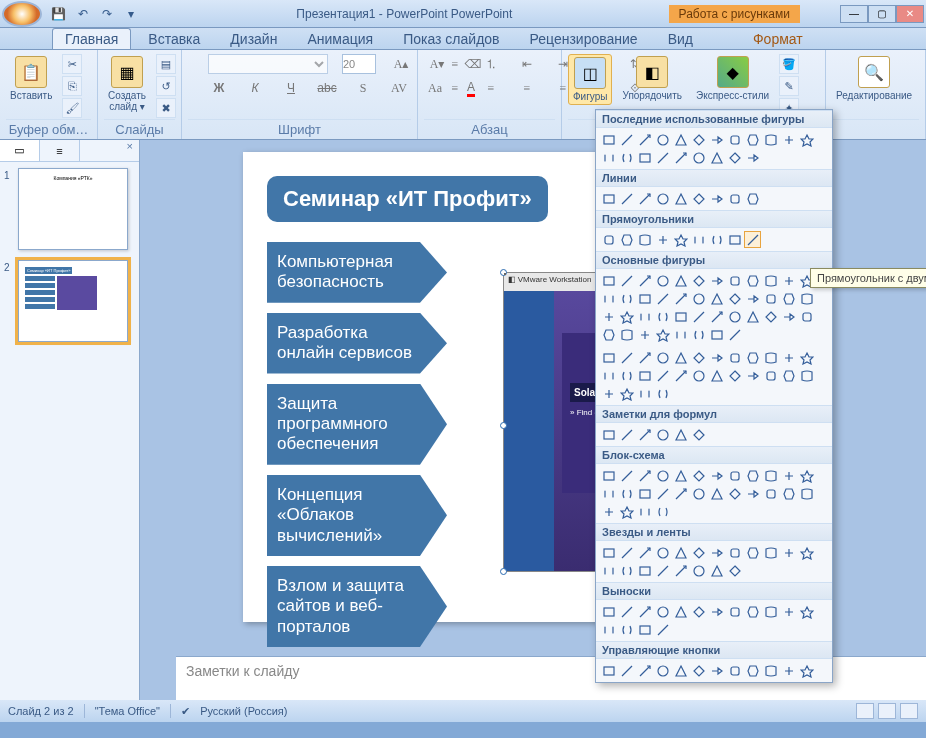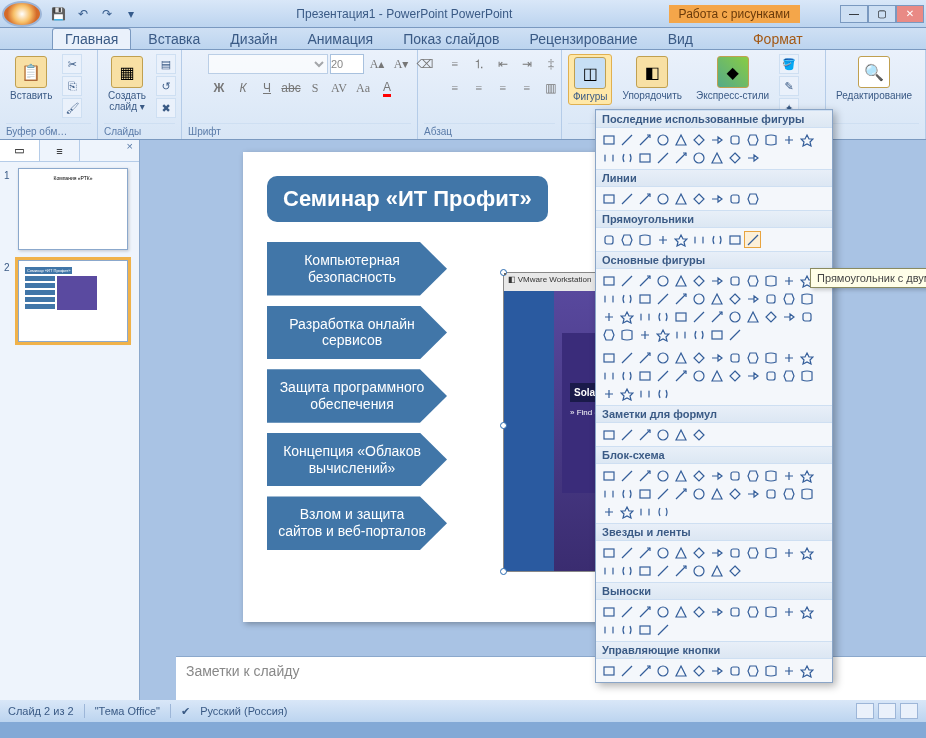"20" .font-row { gap: 2px -> 14px }
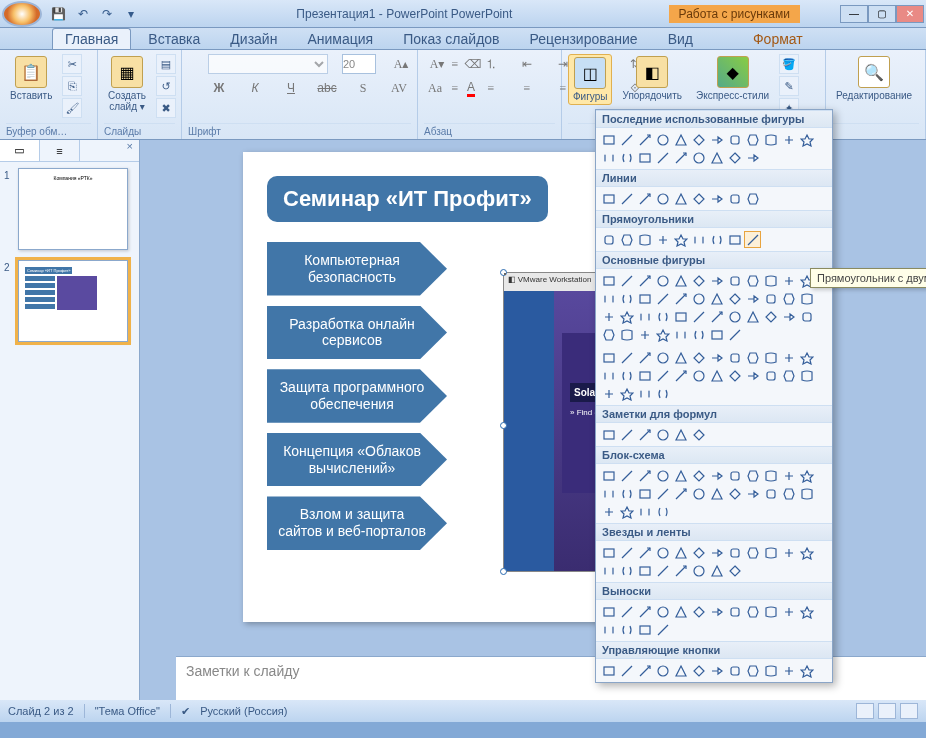"Буфер обм…" .ribbon-group-title { font-size: 10px -> 13px; text-align: left -> center }
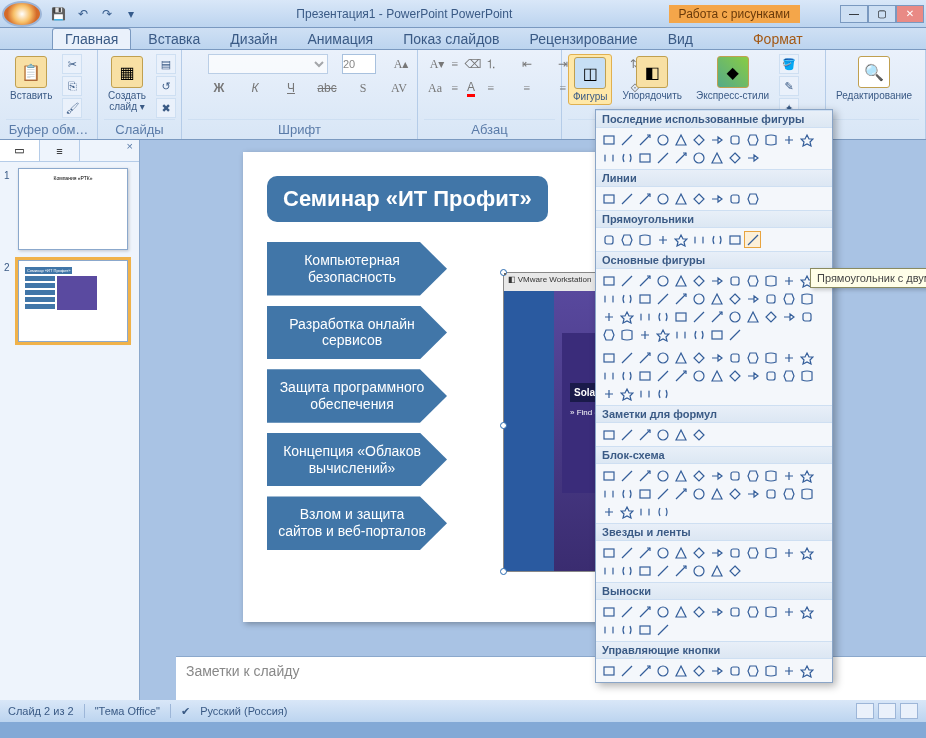"Компьютерная безопасность" .arrow-shape { font-size: 14px -> 17px; text-align: center -> left }
